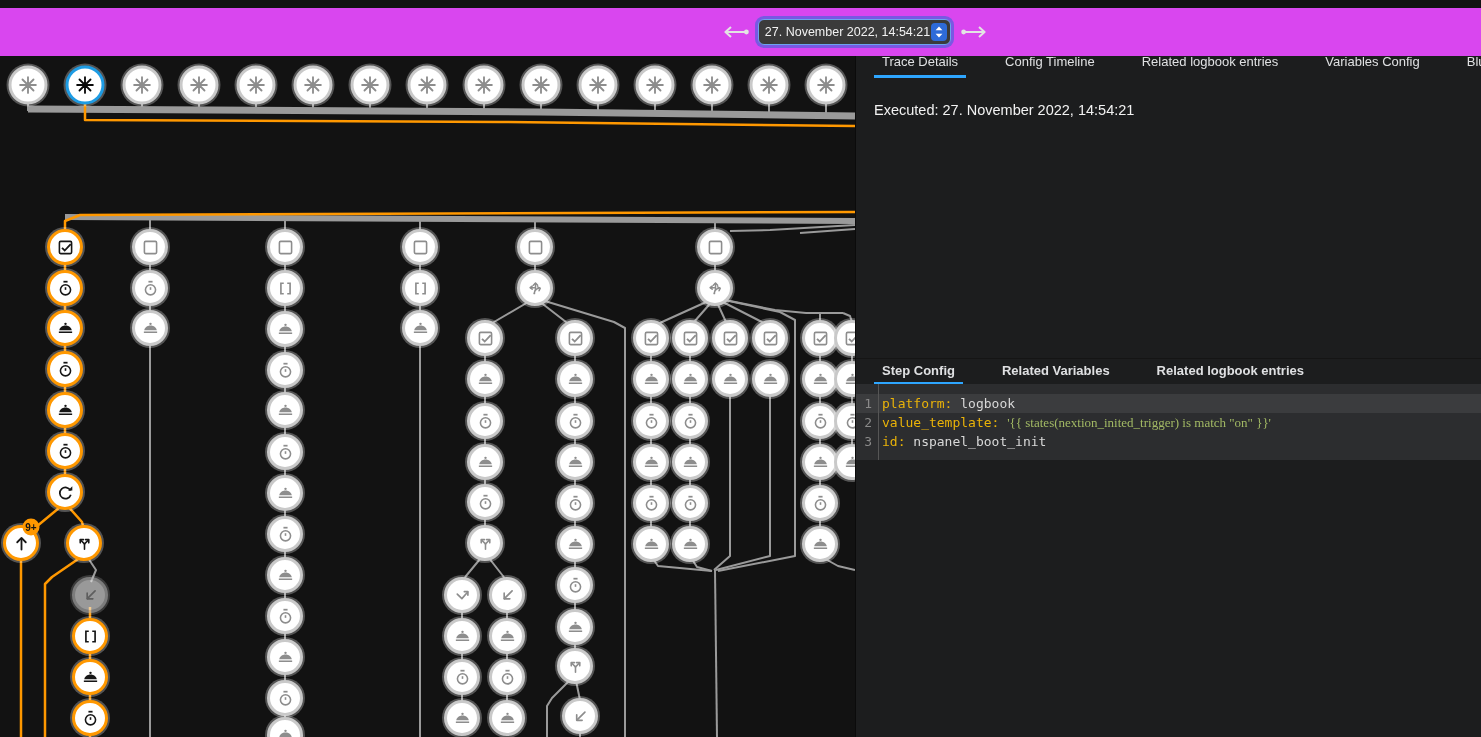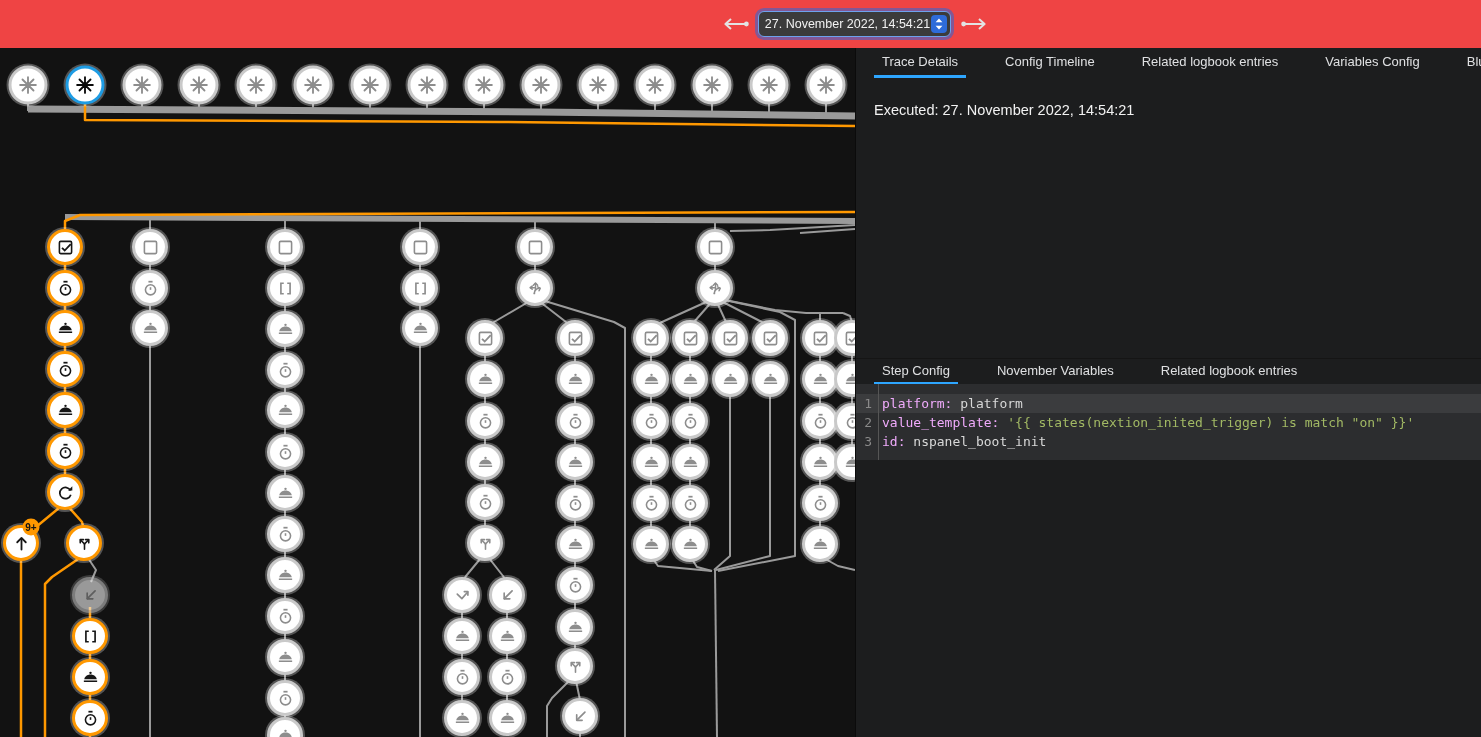"27. November 2022, 14:54:21" #topbar { background: #ef4444 -> #d946ef; top: 0 -> 8px }
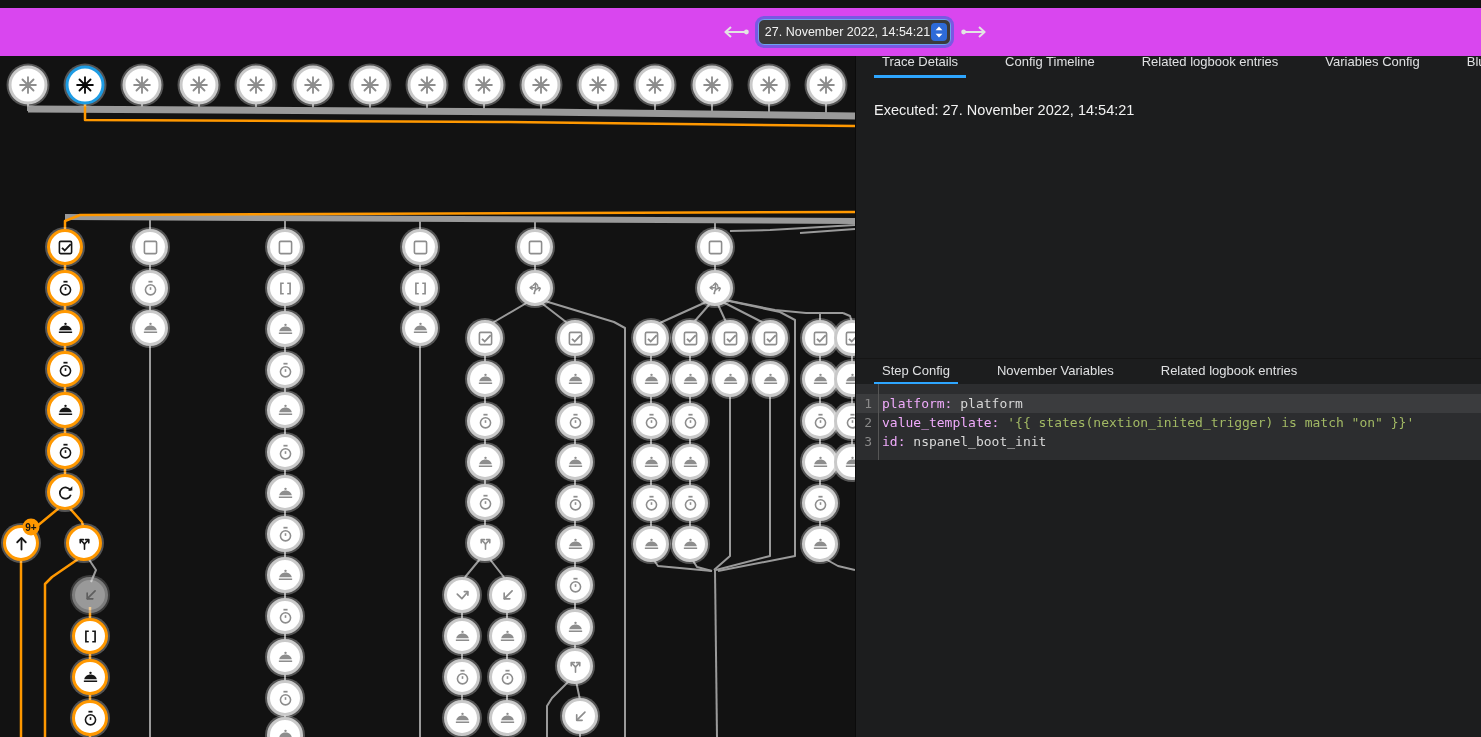"Step Config" #bottombar .tabrow { font-weight: none -> bold }
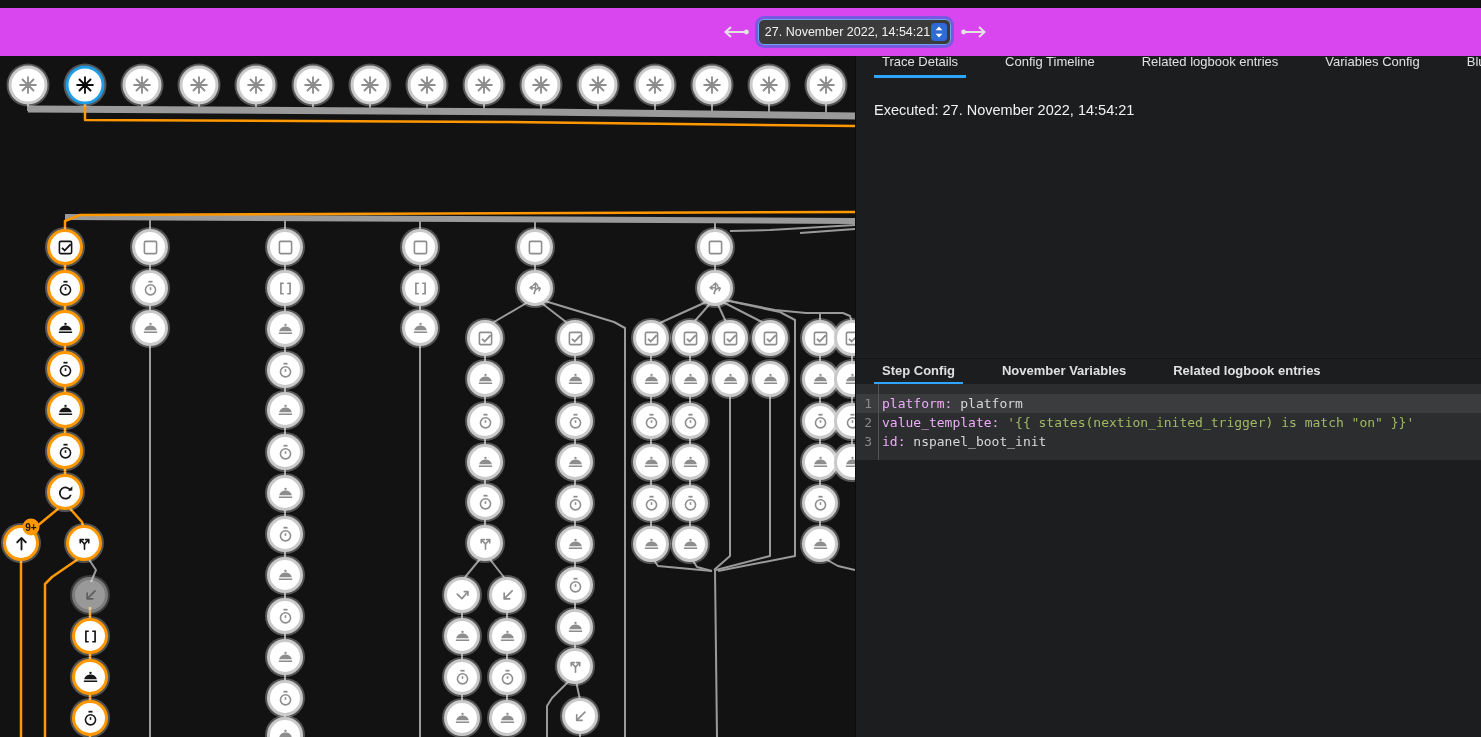"November Variables" div.tab { text: November -> Related }
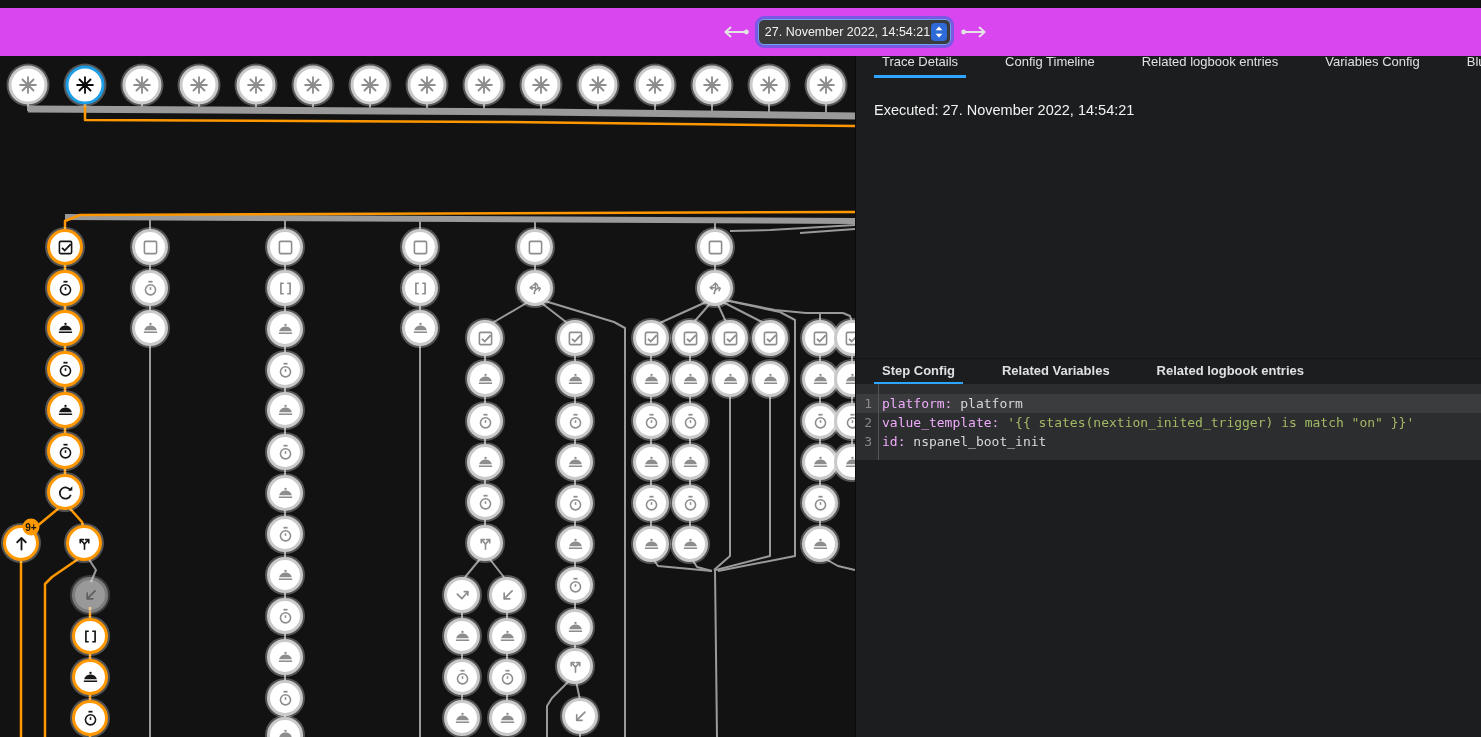"platform:" .k { color: #f0abfc -> #eab308 }
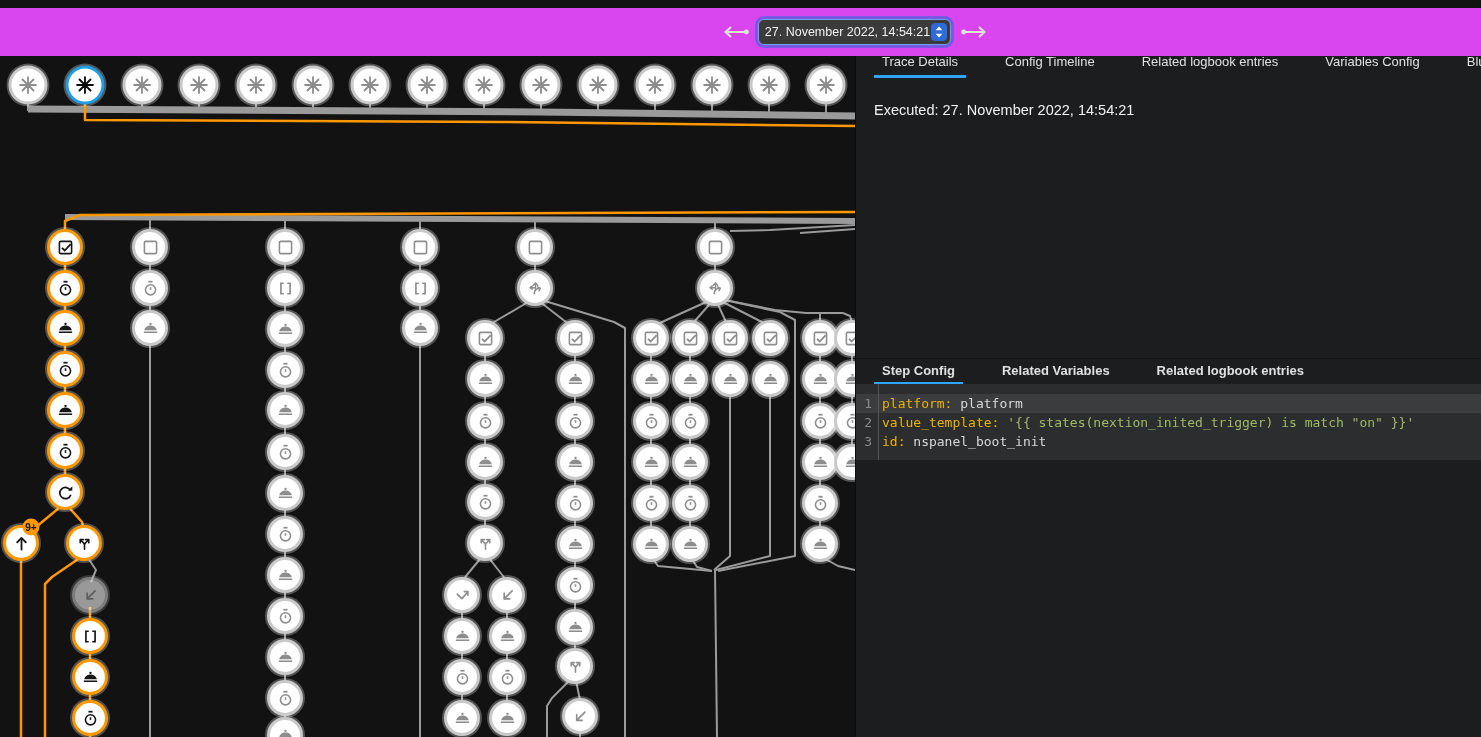"platform" span.p { text: platform -> logbook }
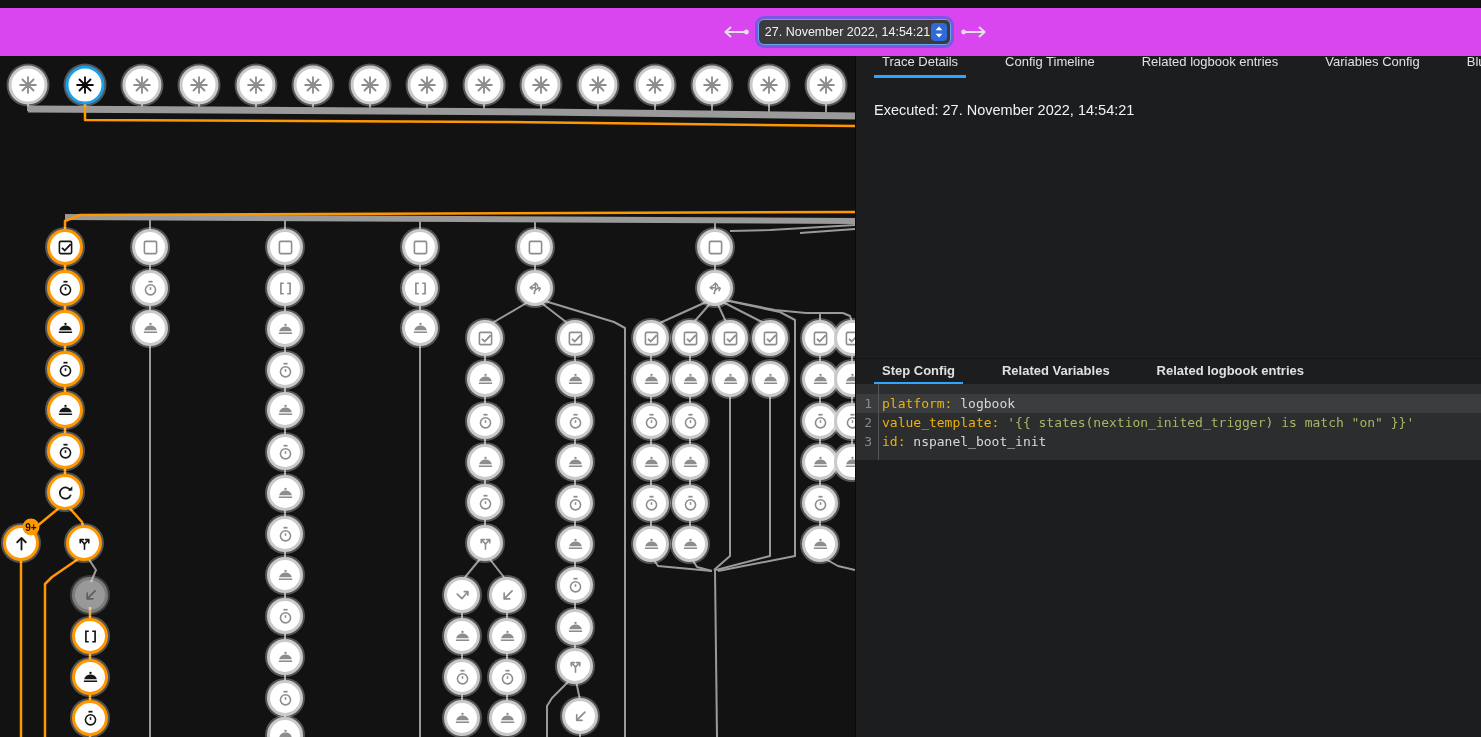"'{{ states(nextion_inited_trigger) is" .s { font-family: none -> Liberation Serif, serif }
